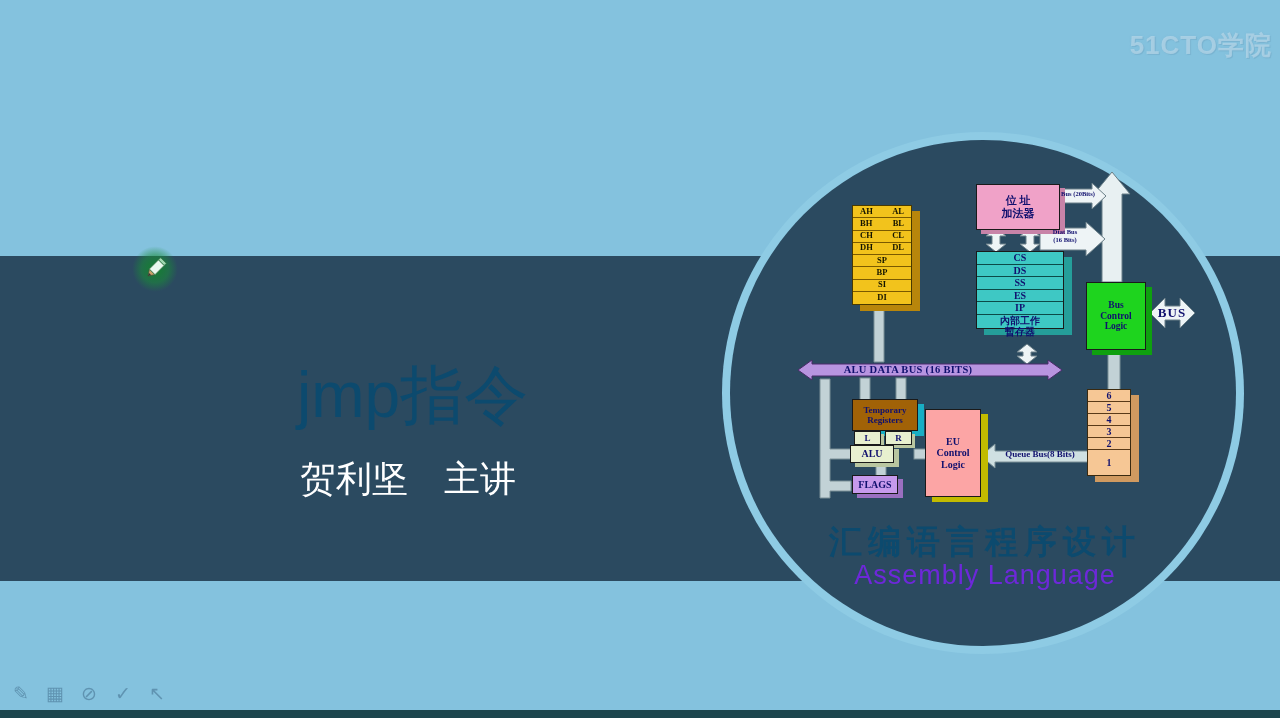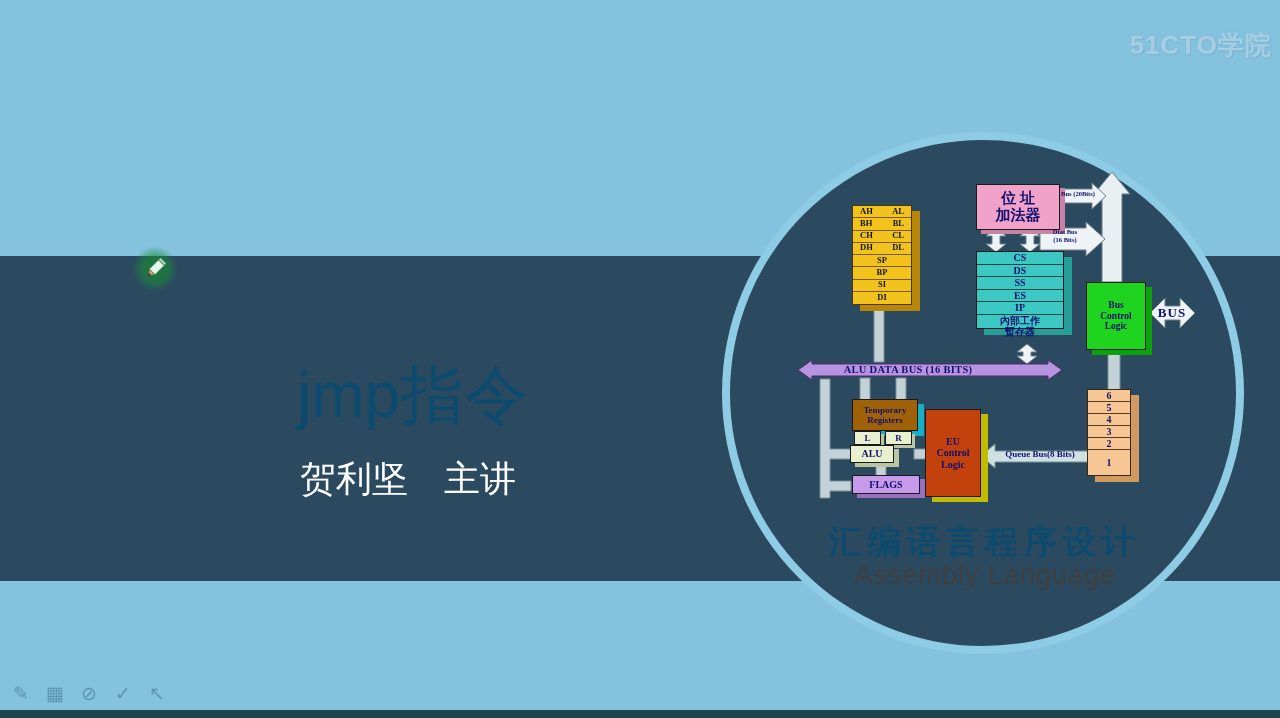"位 址" .adder { font-size: 15px -> 11px }
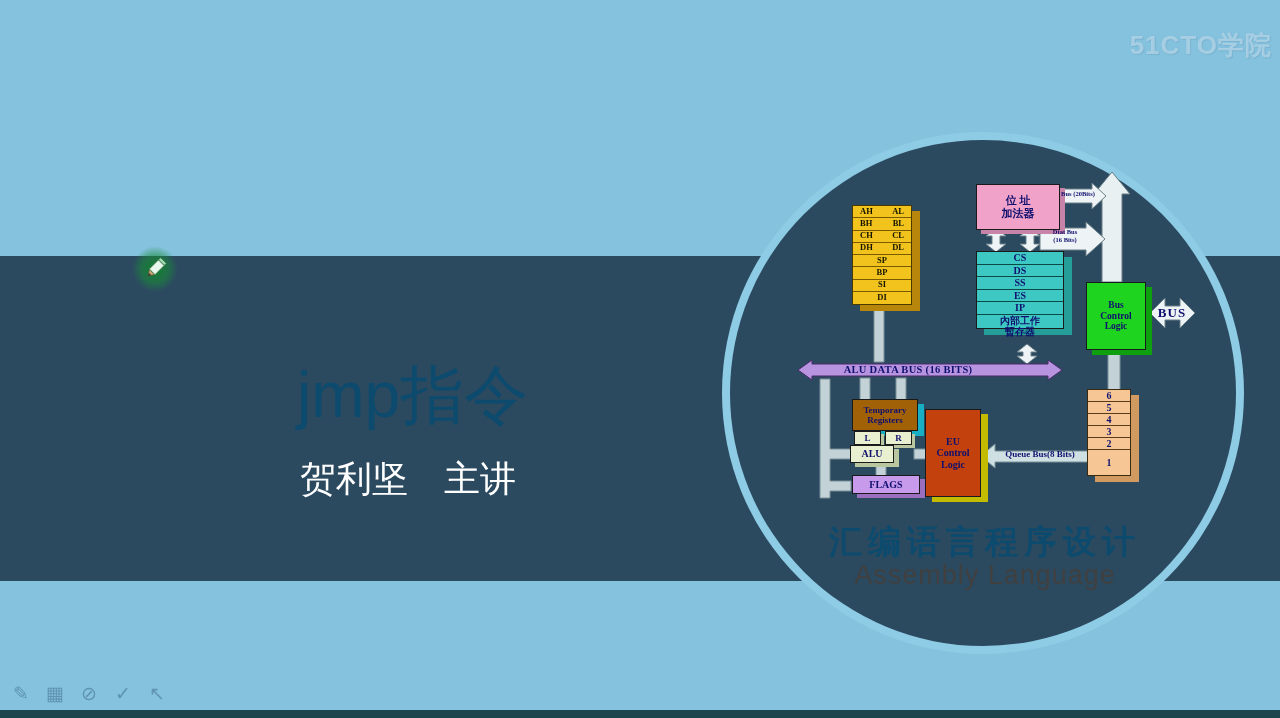"EU" .eubox { background: #c2410c -> #fca5a5 }
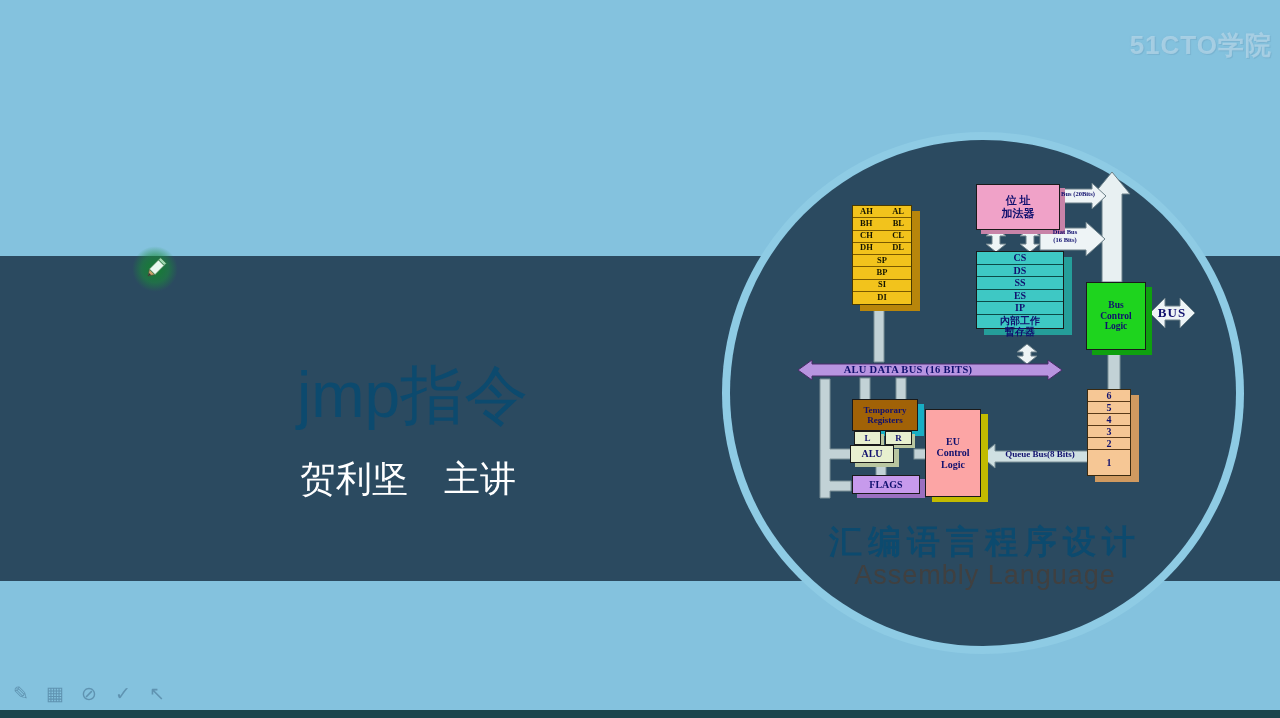"FLAGS" .flagsbox { width: 68px -> 46px }
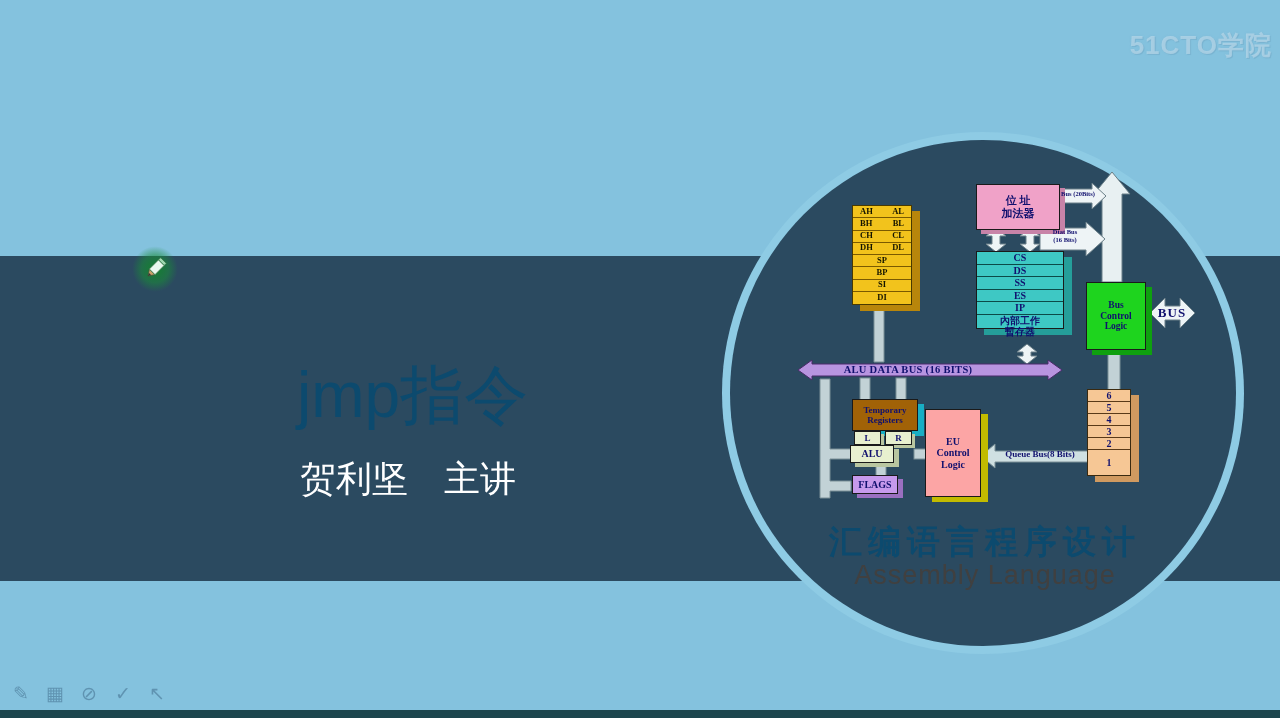"Assembly Language" .badge-en { color: #404040 -> #6d28d9 }
